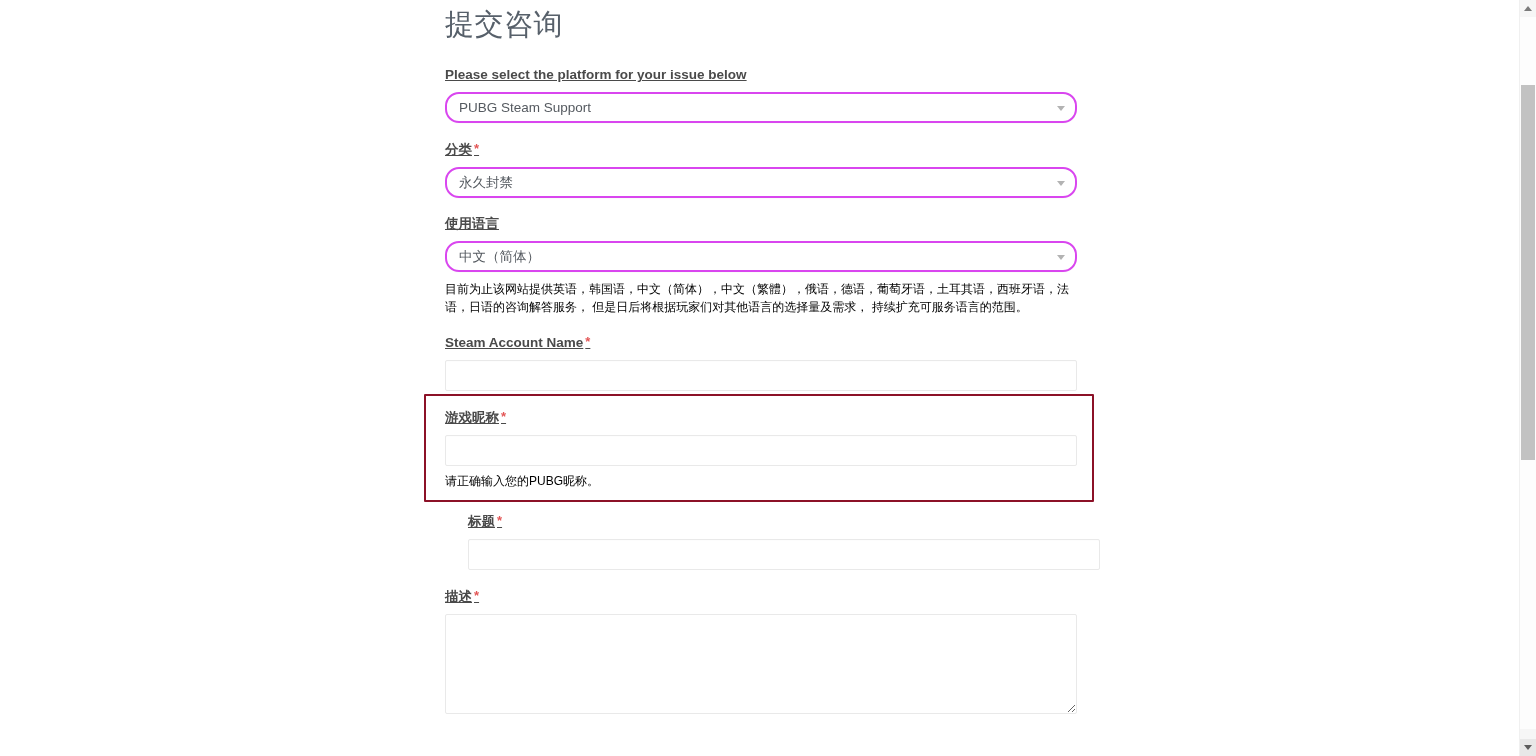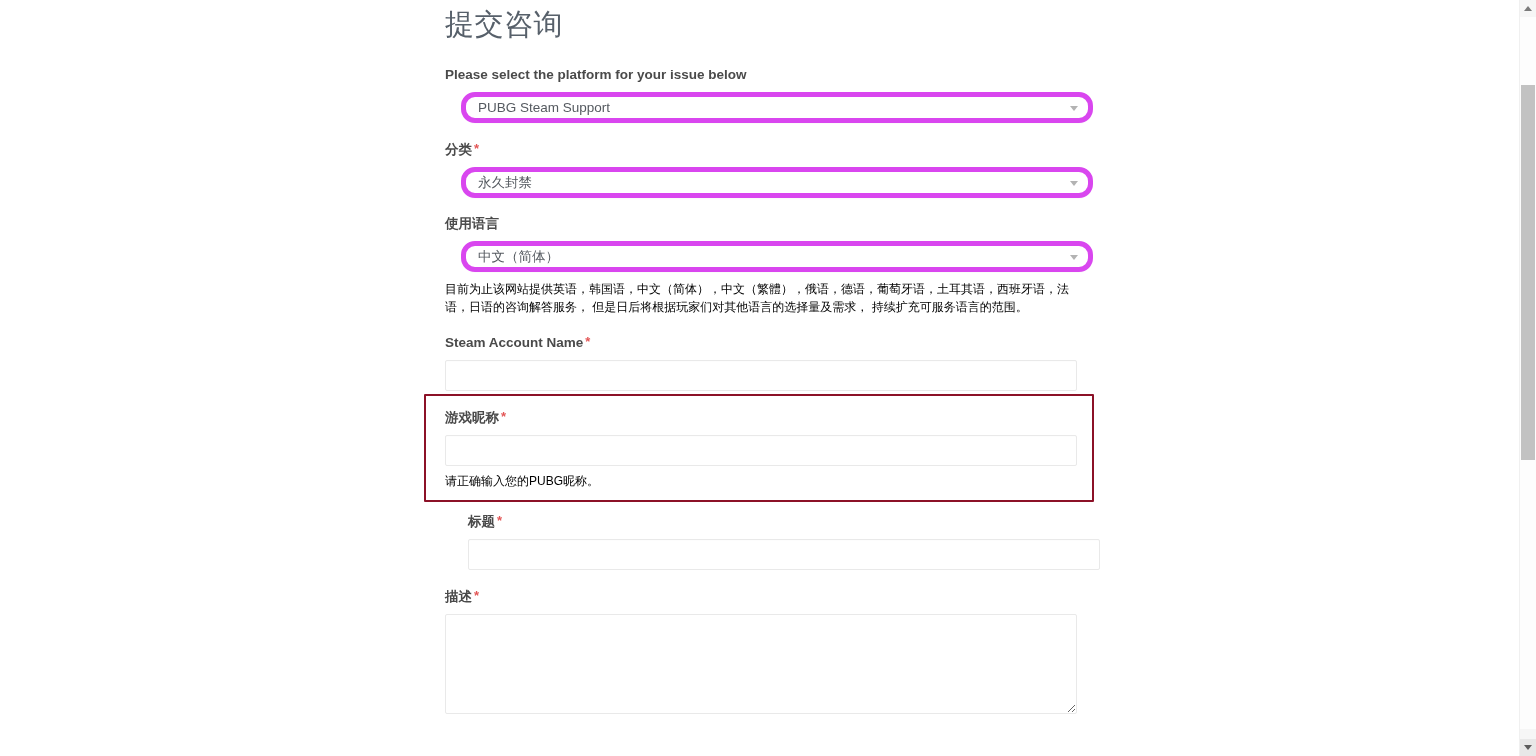"Please select the platform for" .field-label { text-decoration: none -> underline }
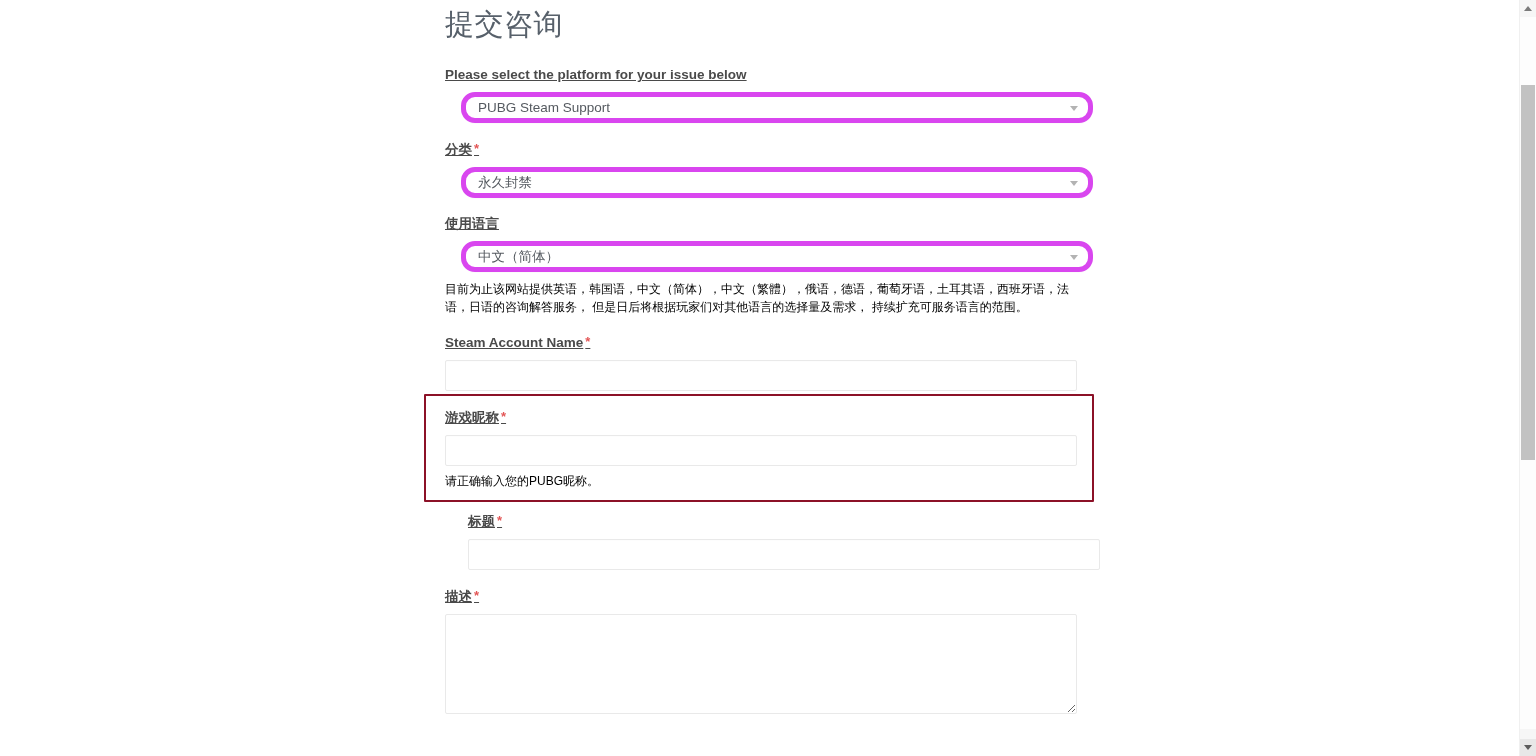"PUBG Steam Support" .select-box { border: 5px solid #d946ef -> 2px solid #d946ef; margin-left: 16px -> none }
